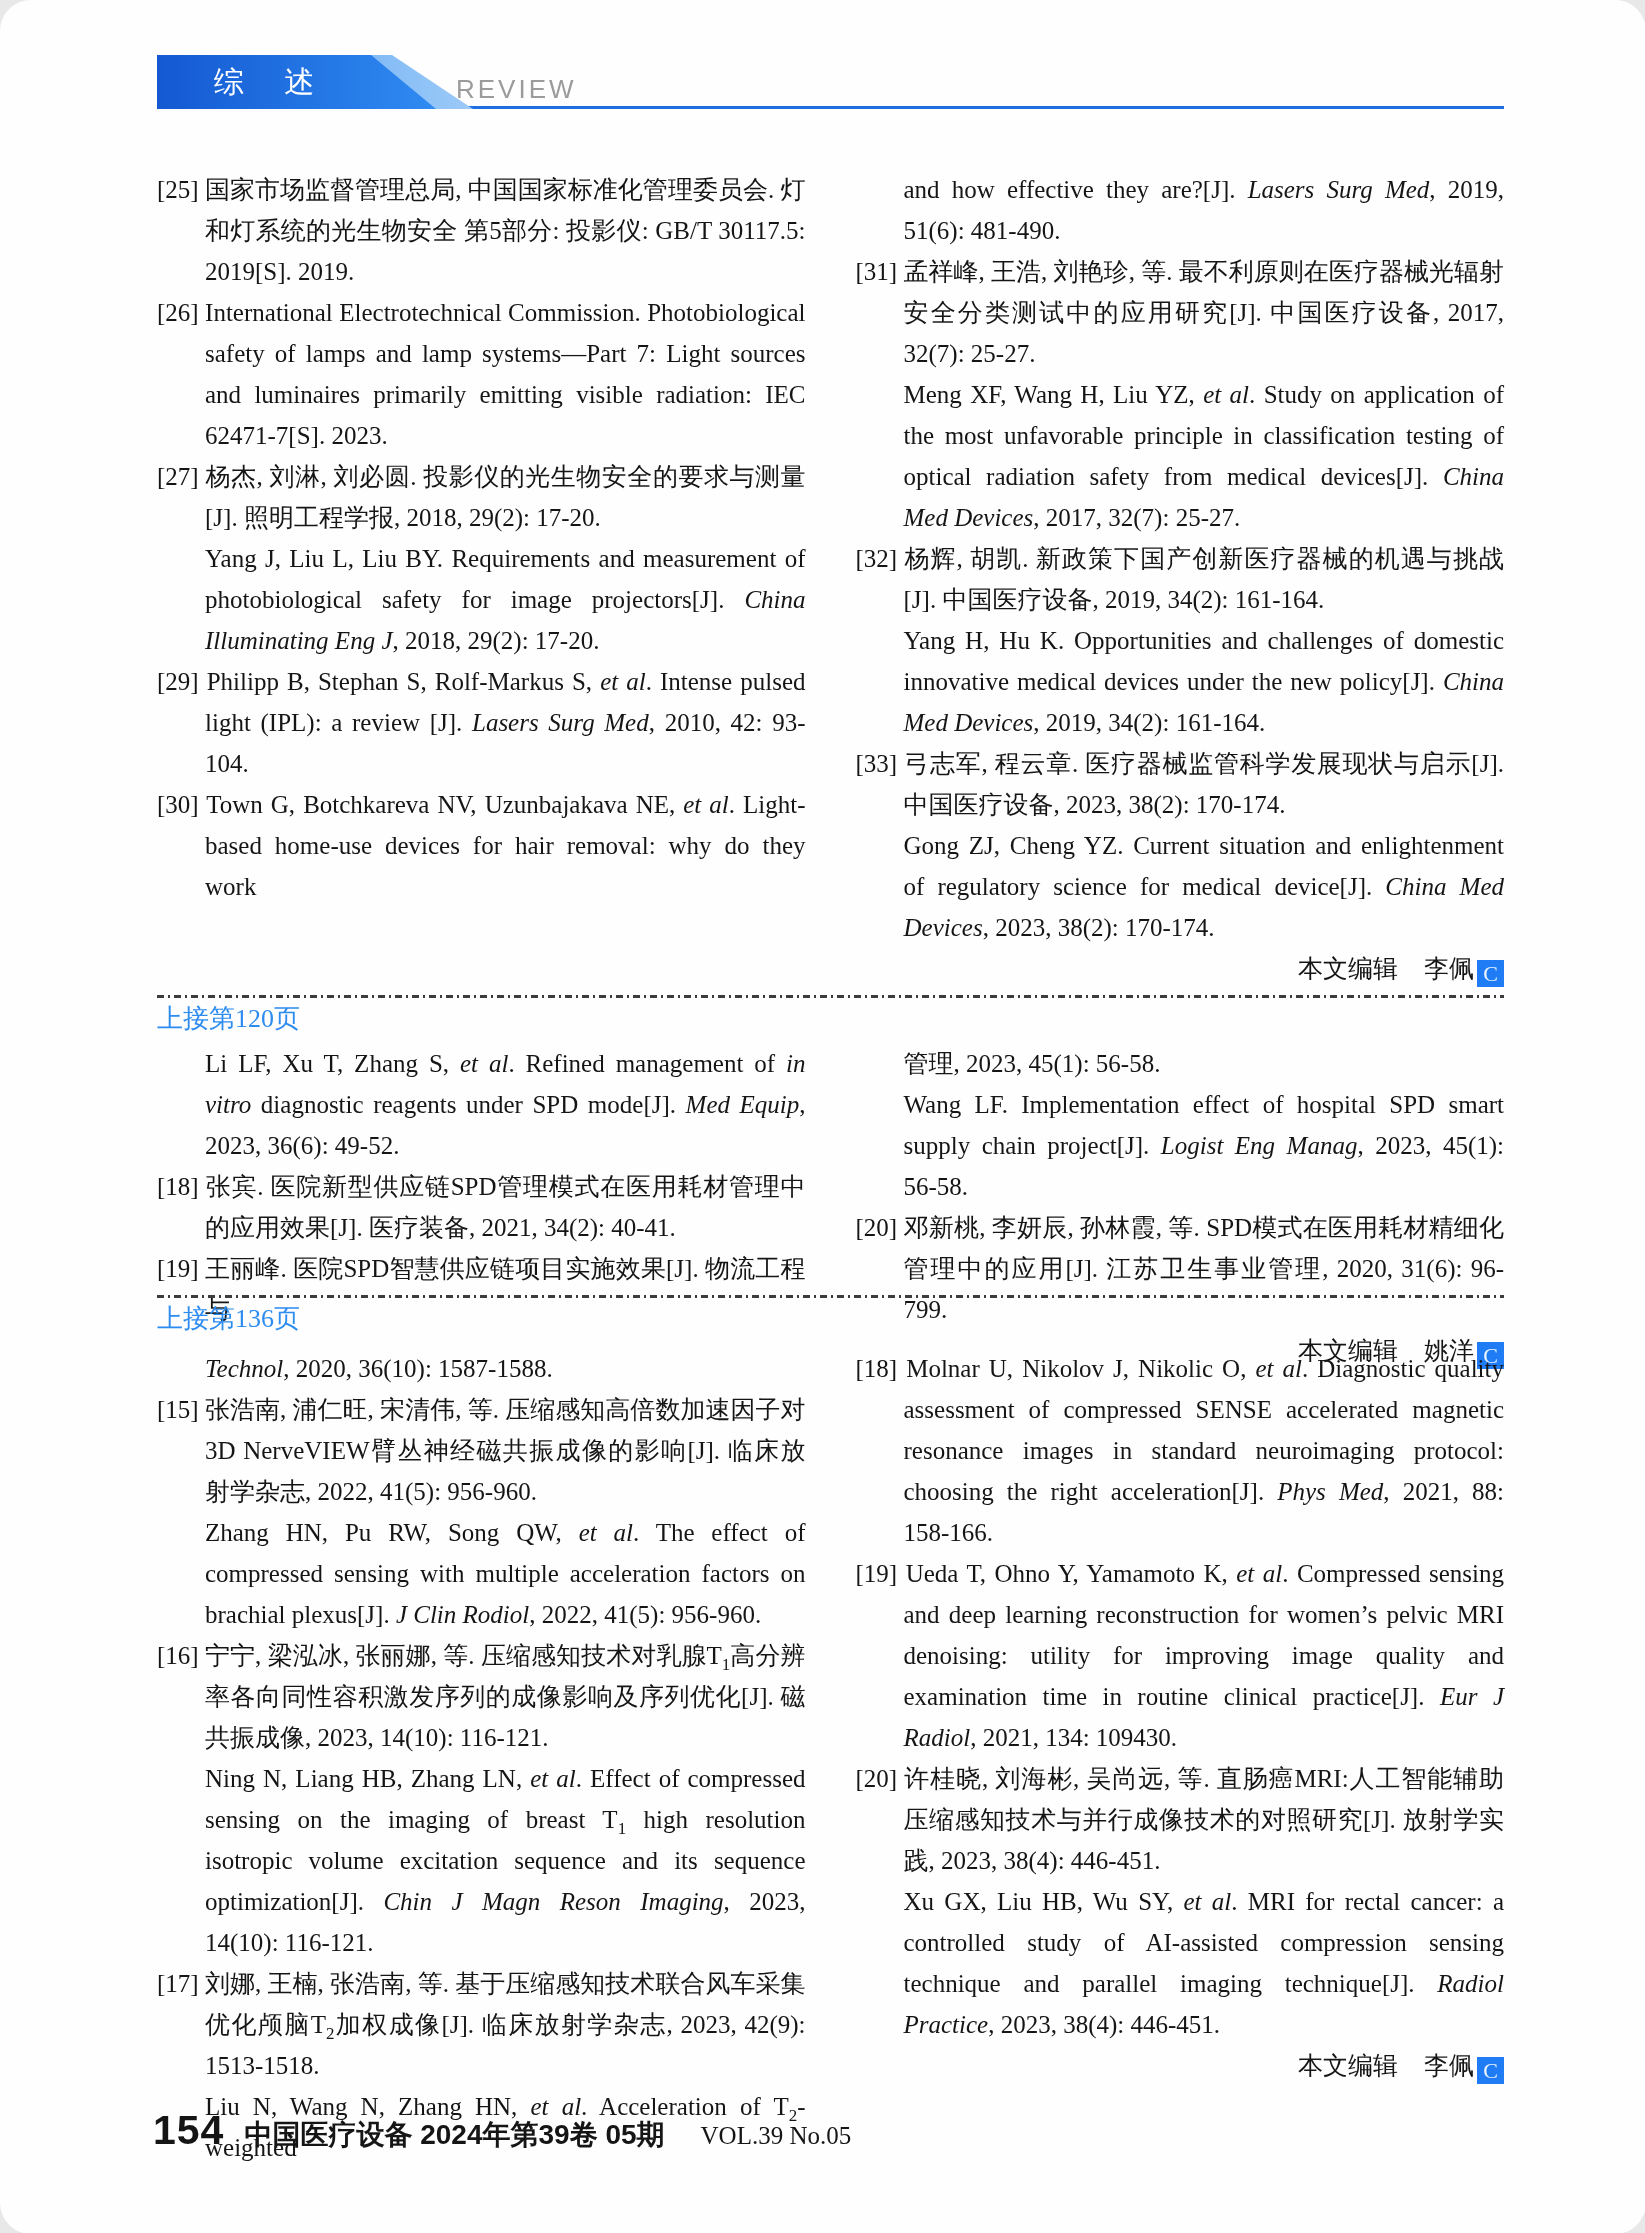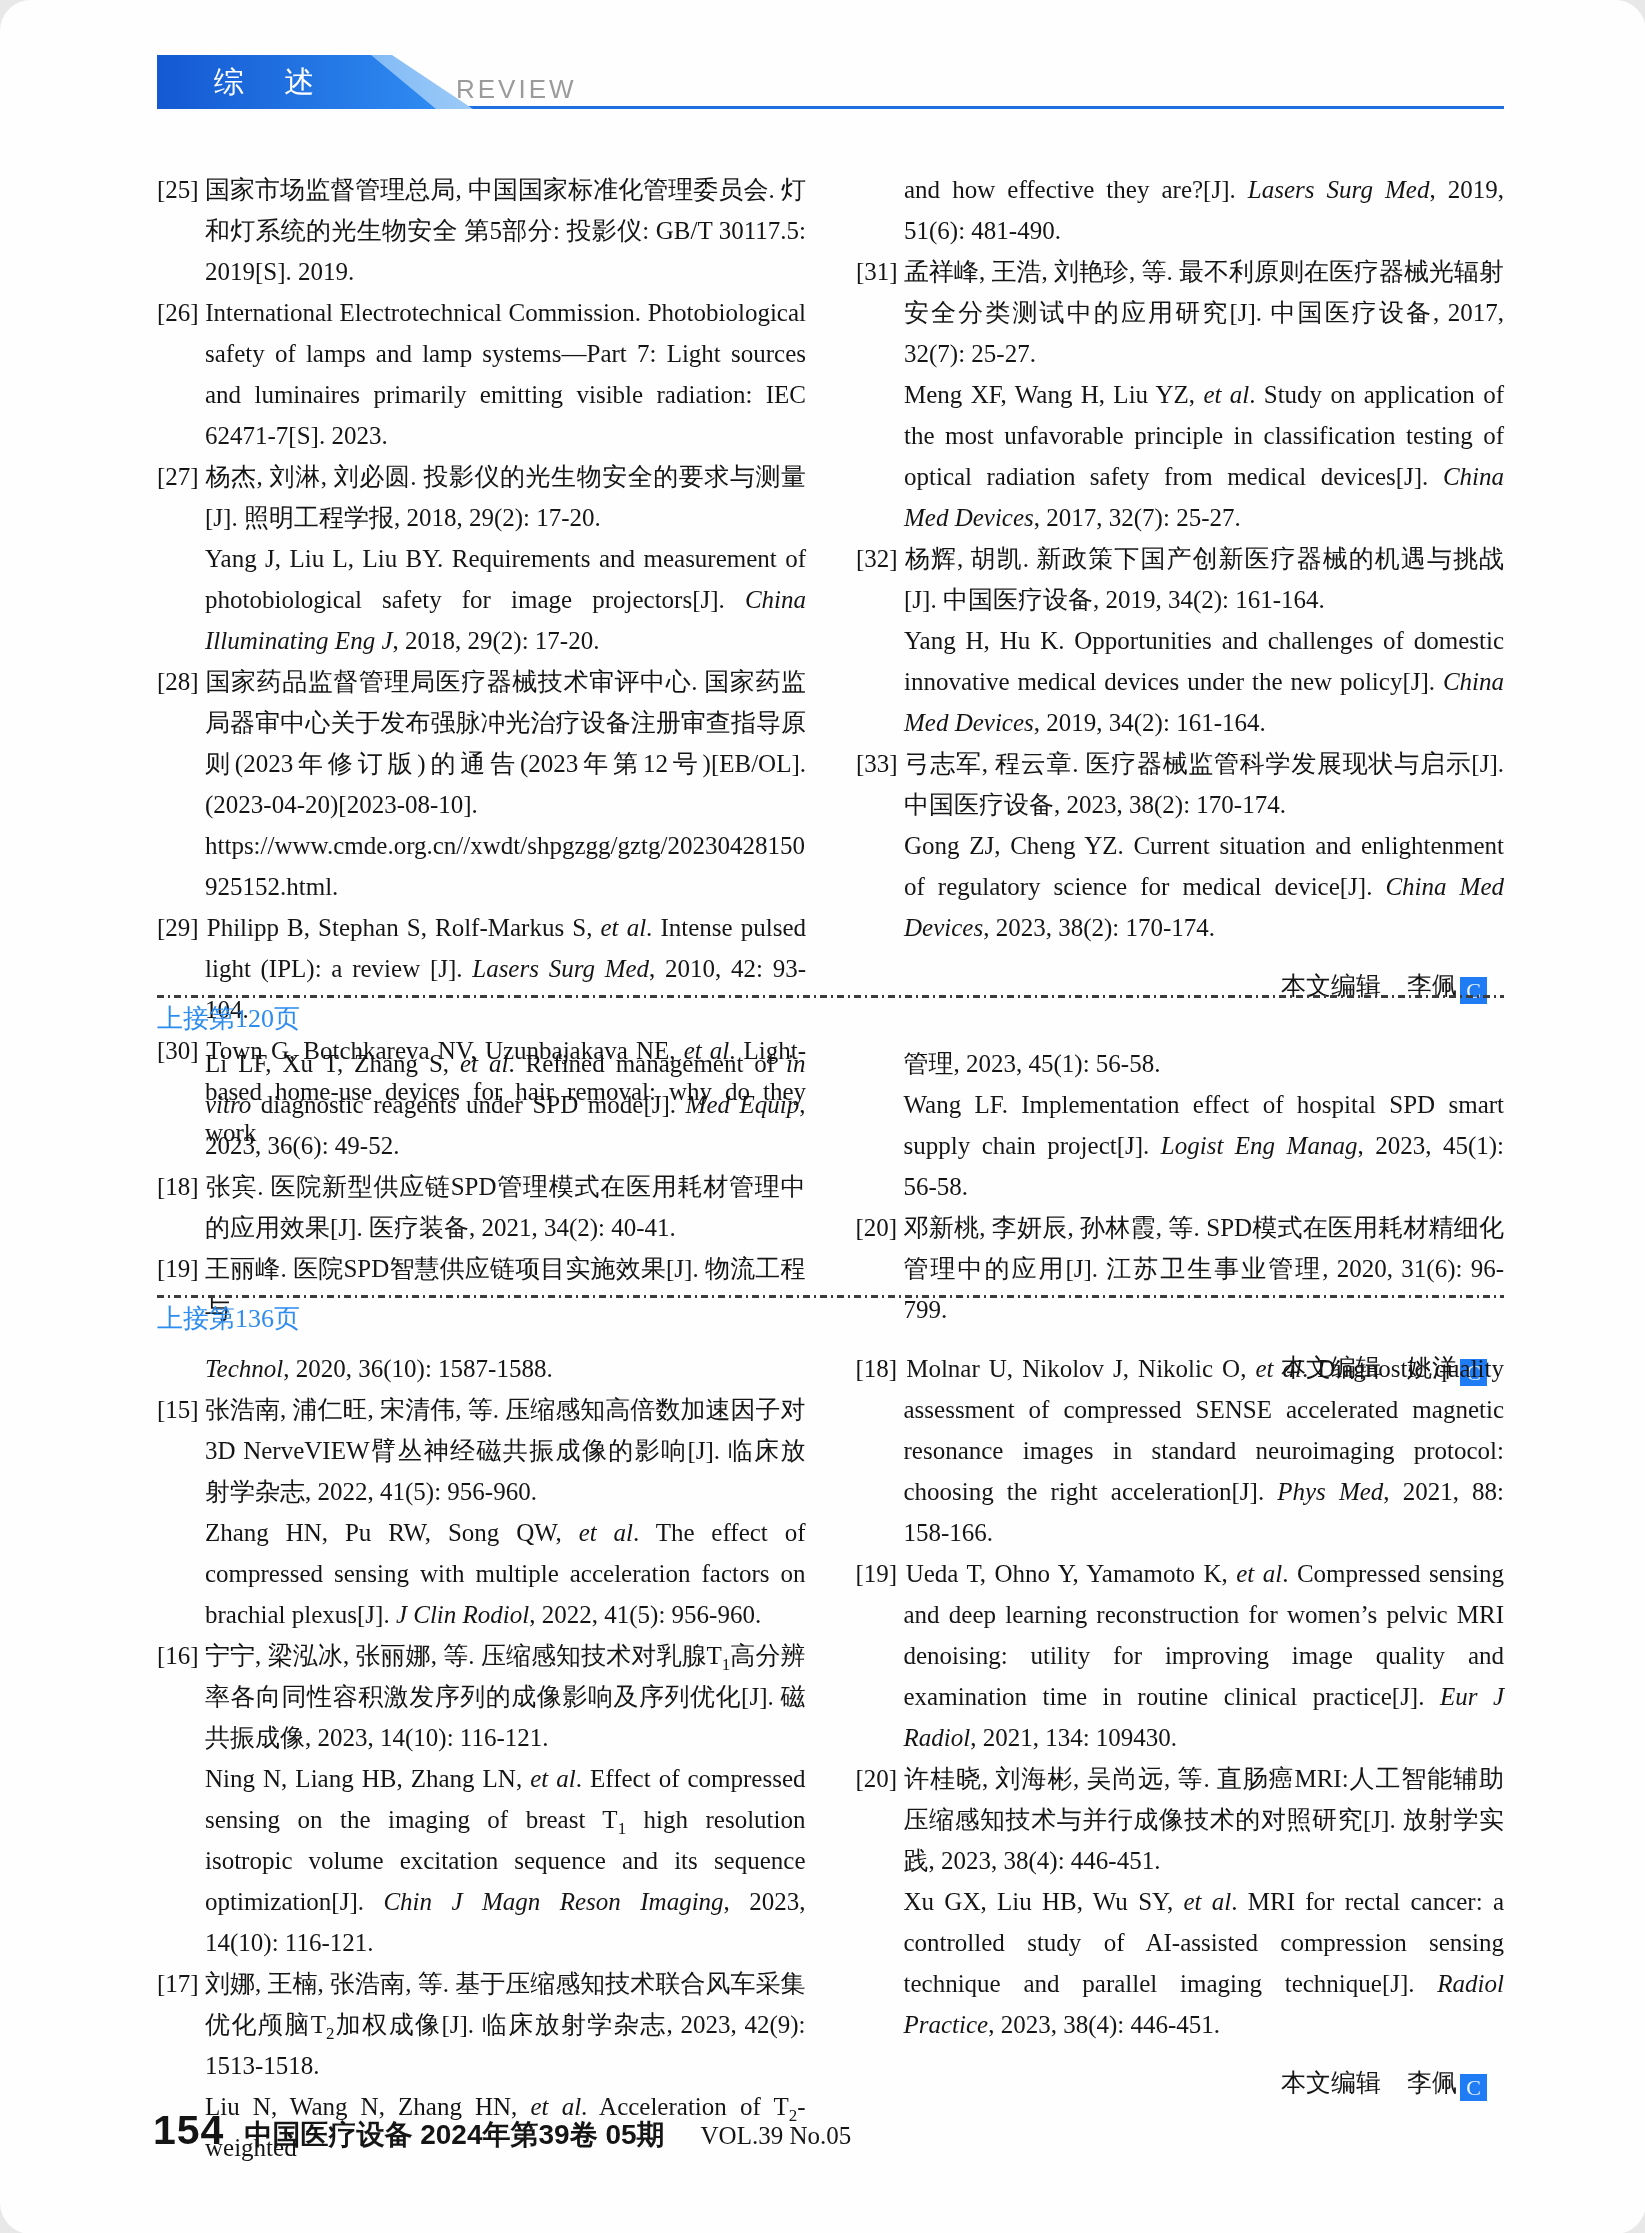"[28] 国家药品监督管理局医疗器械技术审评中心." p.ref { html: <p><span>[28] </span><span>国家药品监督管理局医疗器械技术审评中心. 国家药监局器审中心关于发布强脉冲光治疗设备注册审查指导原则(2023年修订版)的通告(2023年第12号)[EB/OL]. (2023-04-20)[2023-08-10]. https://www.cmde.org.cn//xwdt/shpgzgg/gztg/20230428150925152.html.</span></p> -> none }
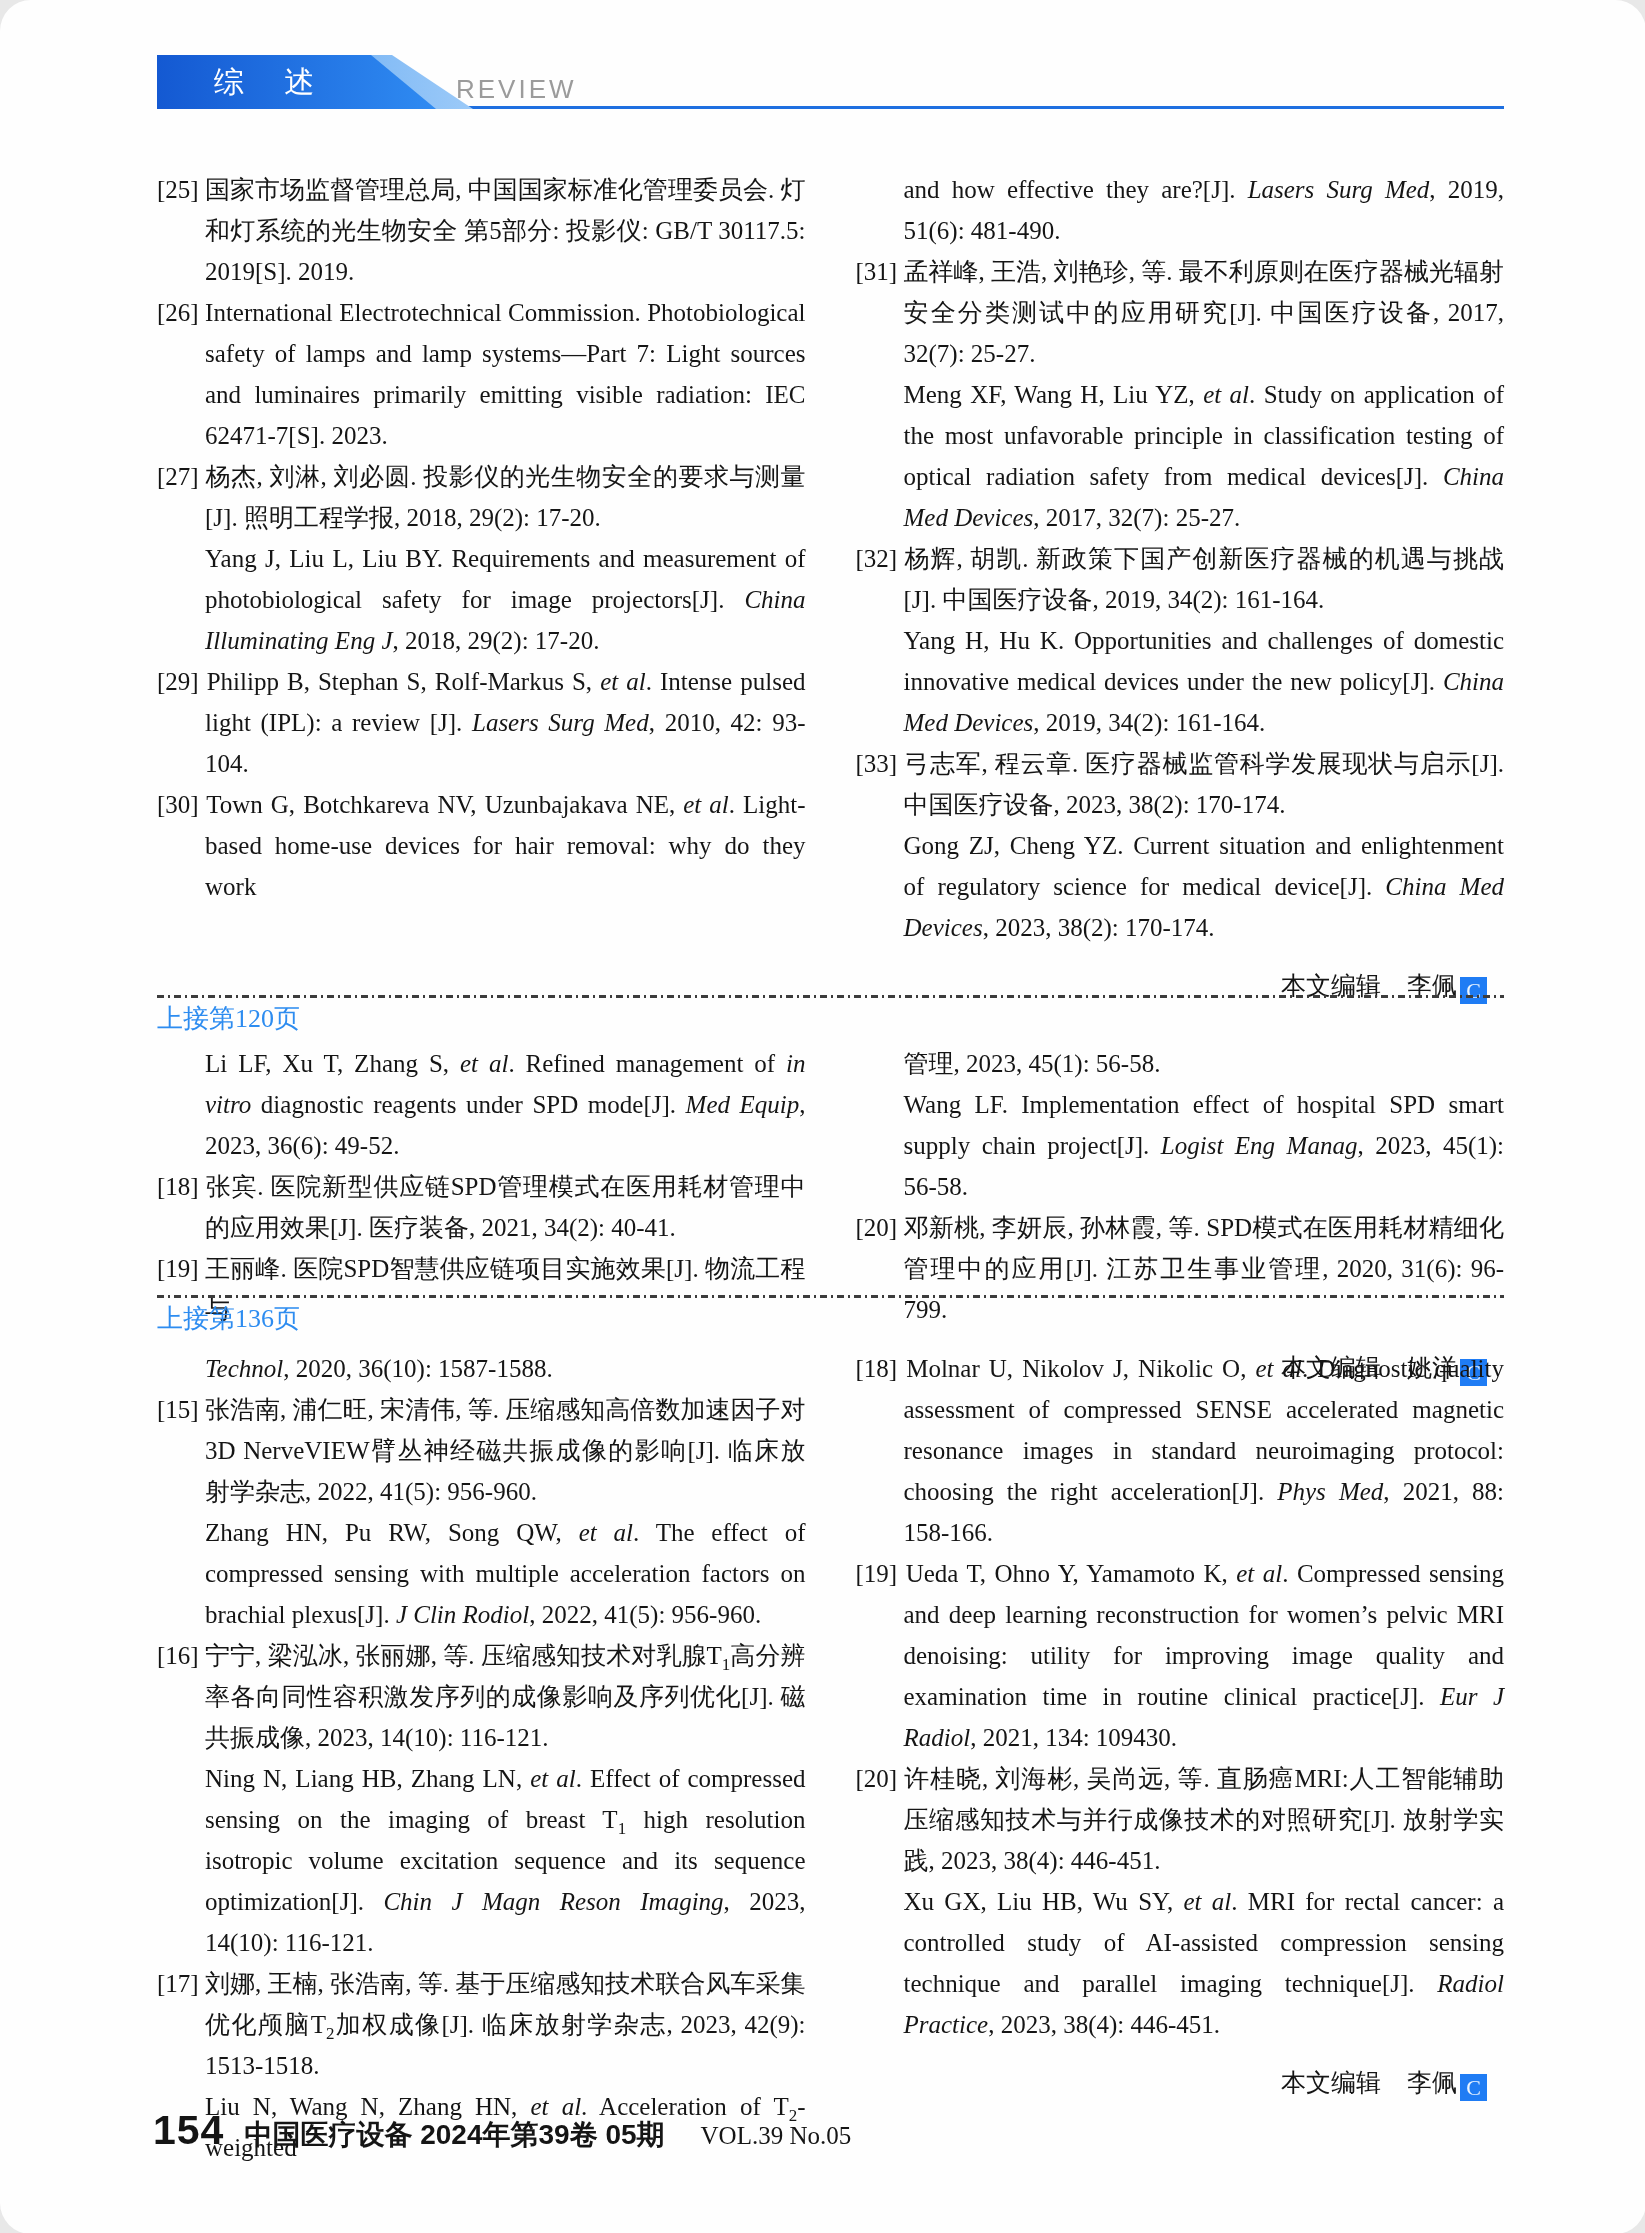"本文编辑 李佩 C" .editor { margin: 17px -> 0 }
